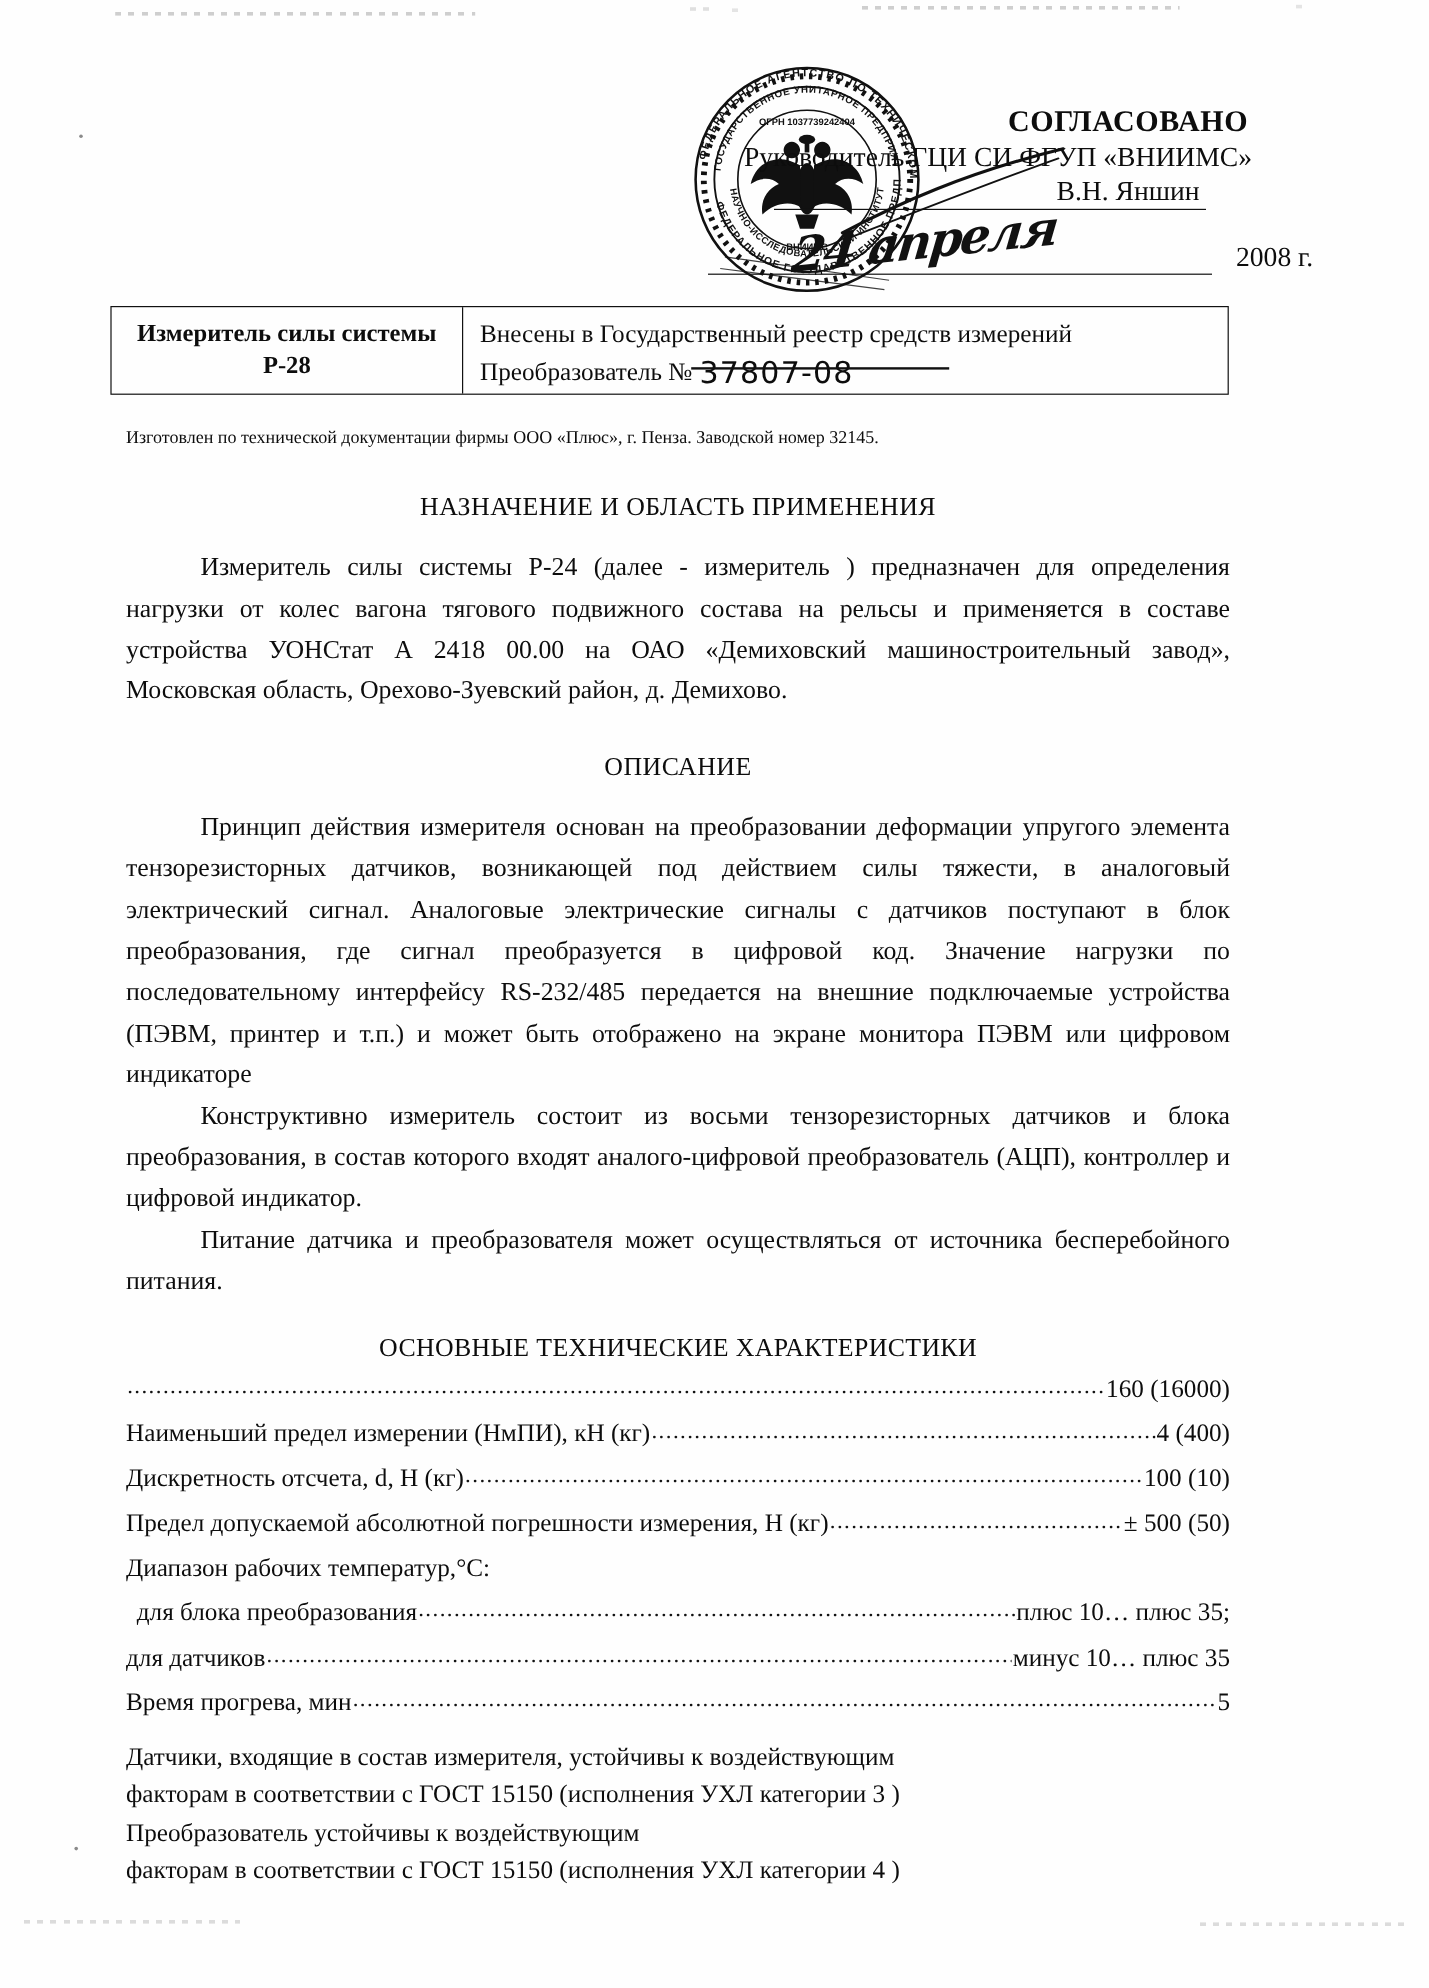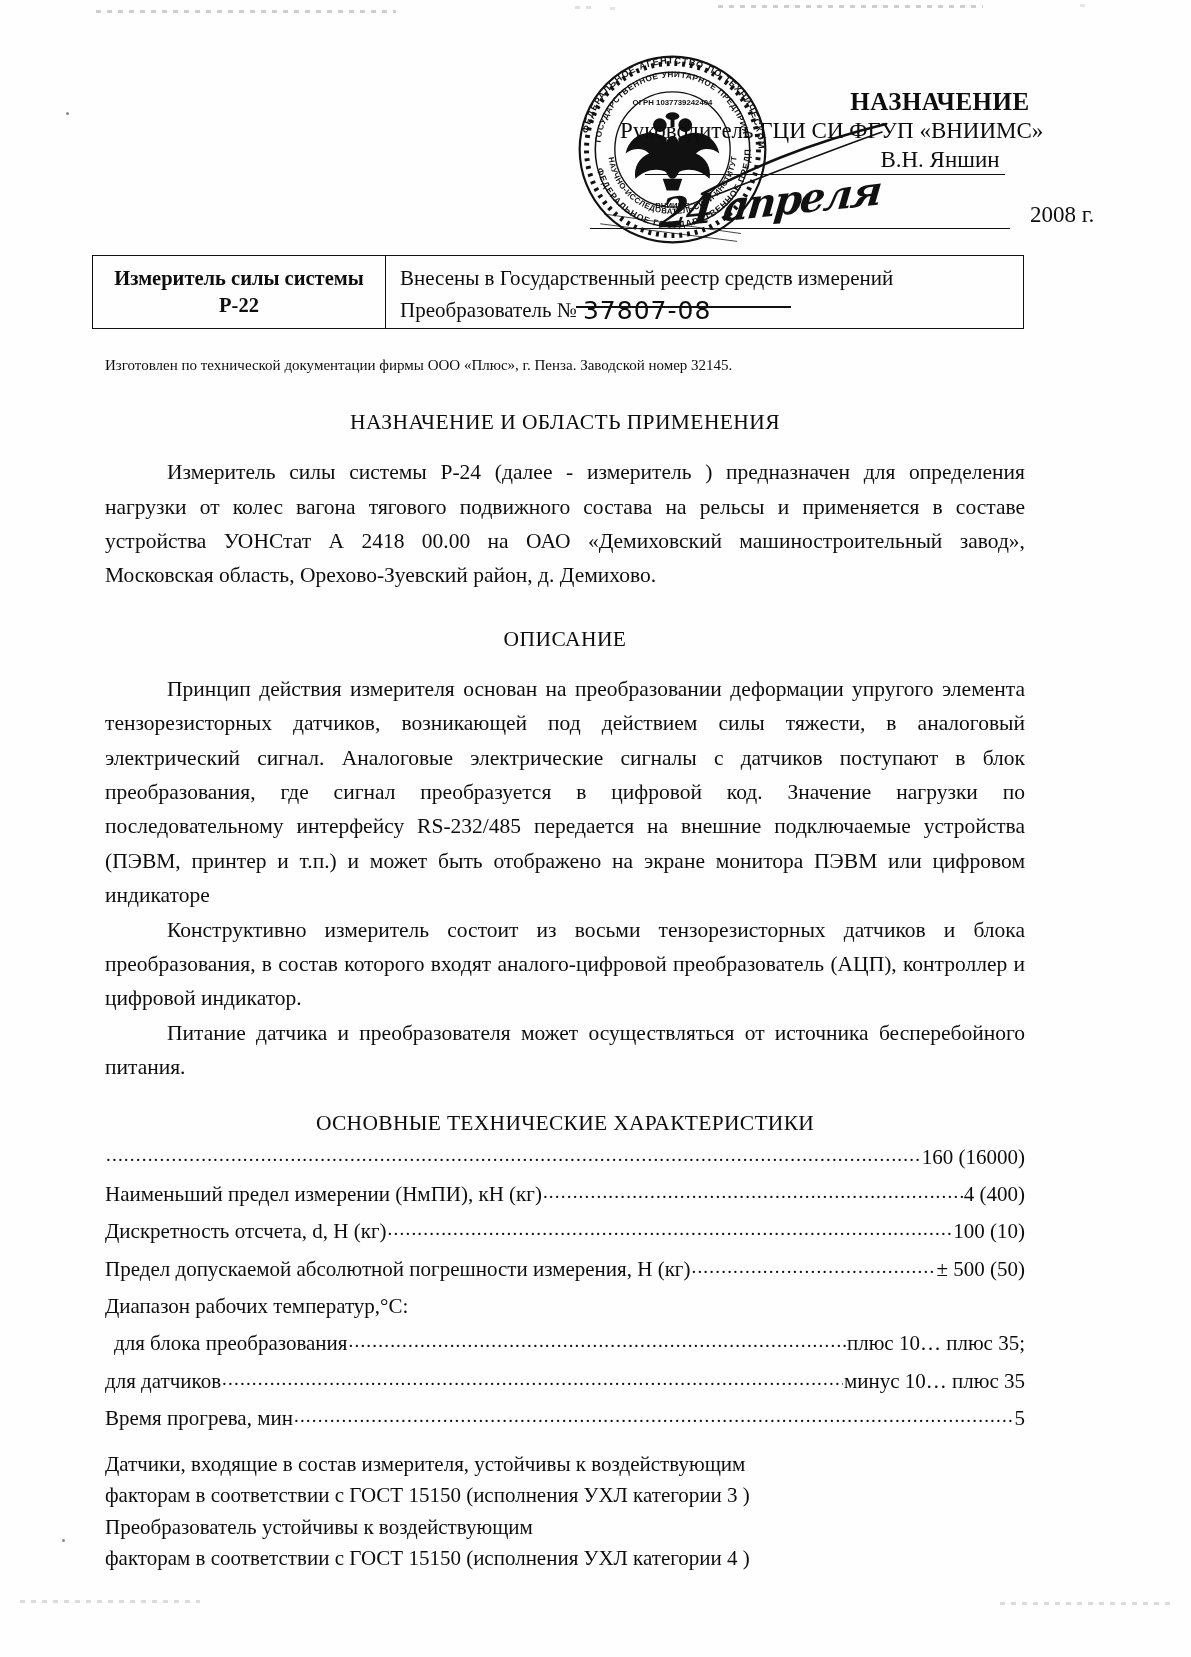"НАЗНАЧЕНИЕ" div.approval-title { text: НАЗНАЧЕНИЕ -> СОГЛАСОВАНО }
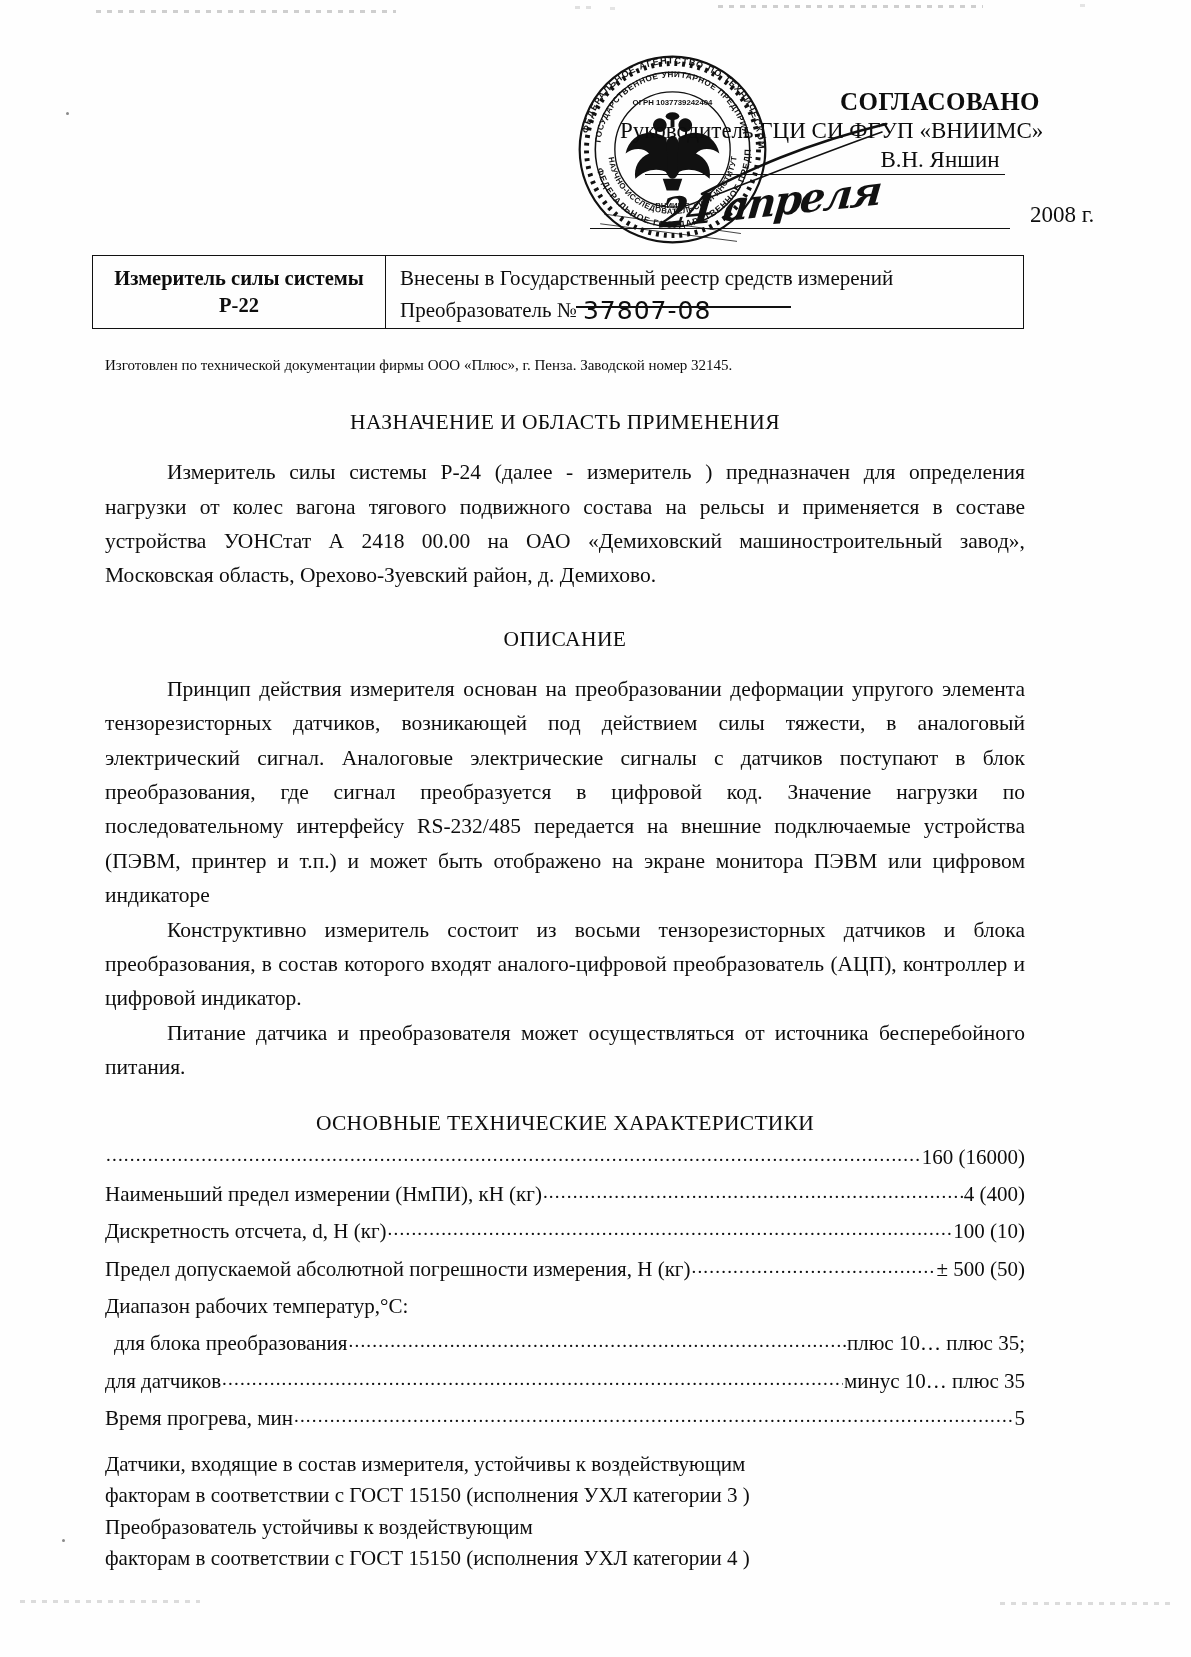"Р-22" span { text: Р-22 -> Р-28 }
